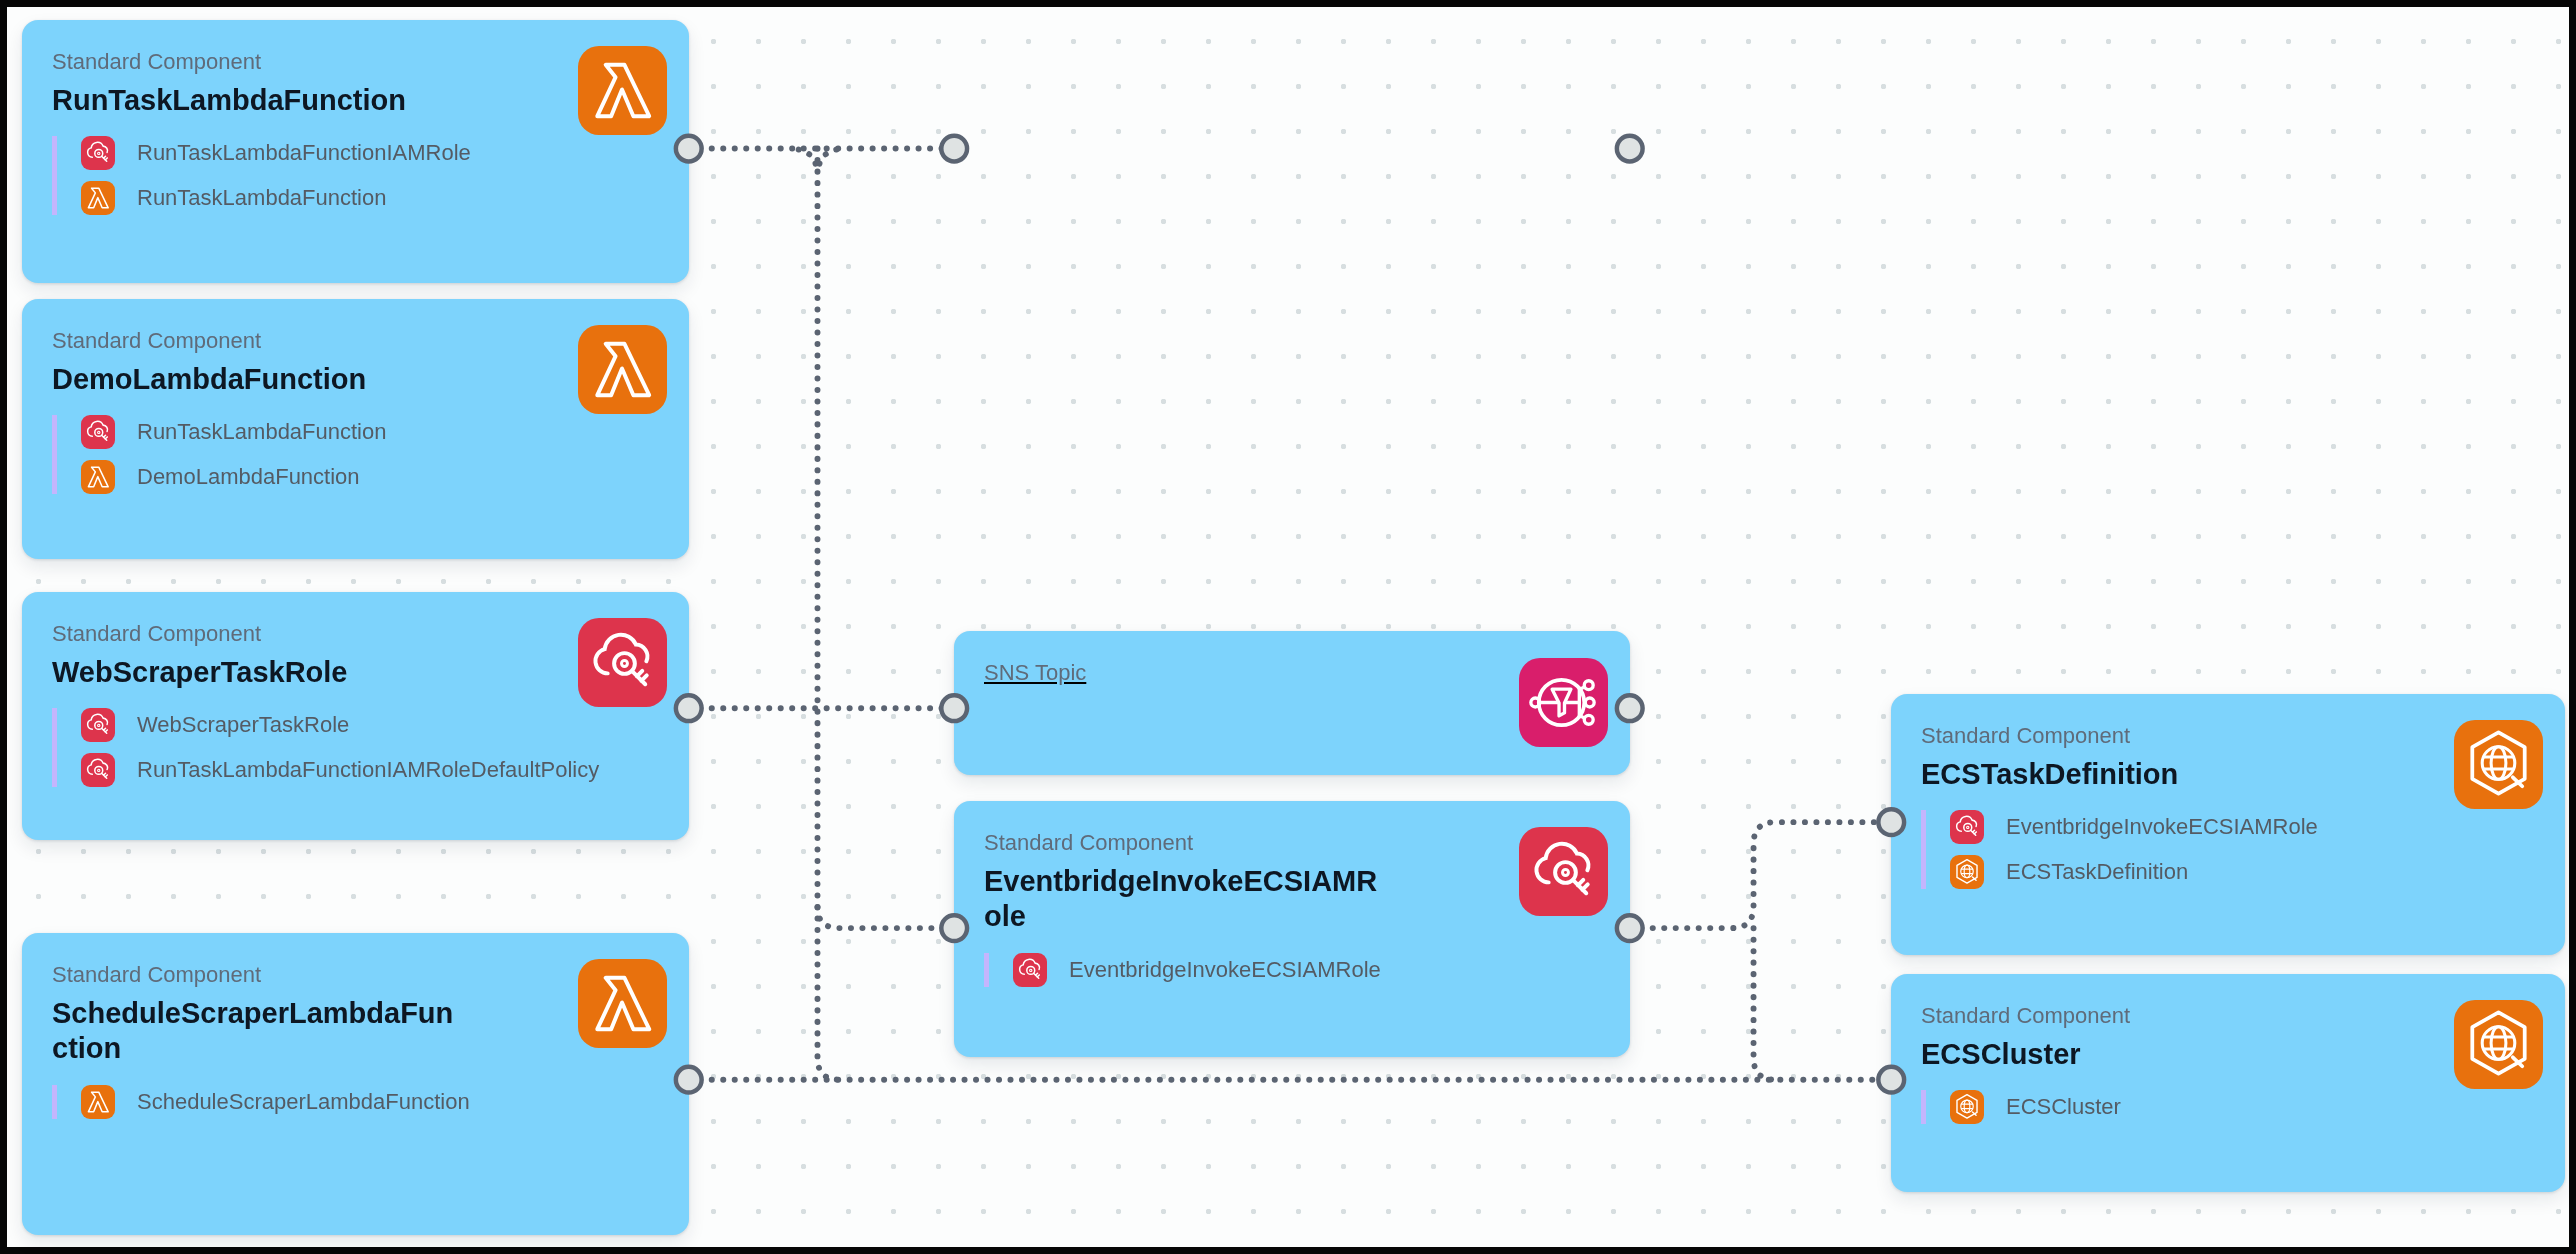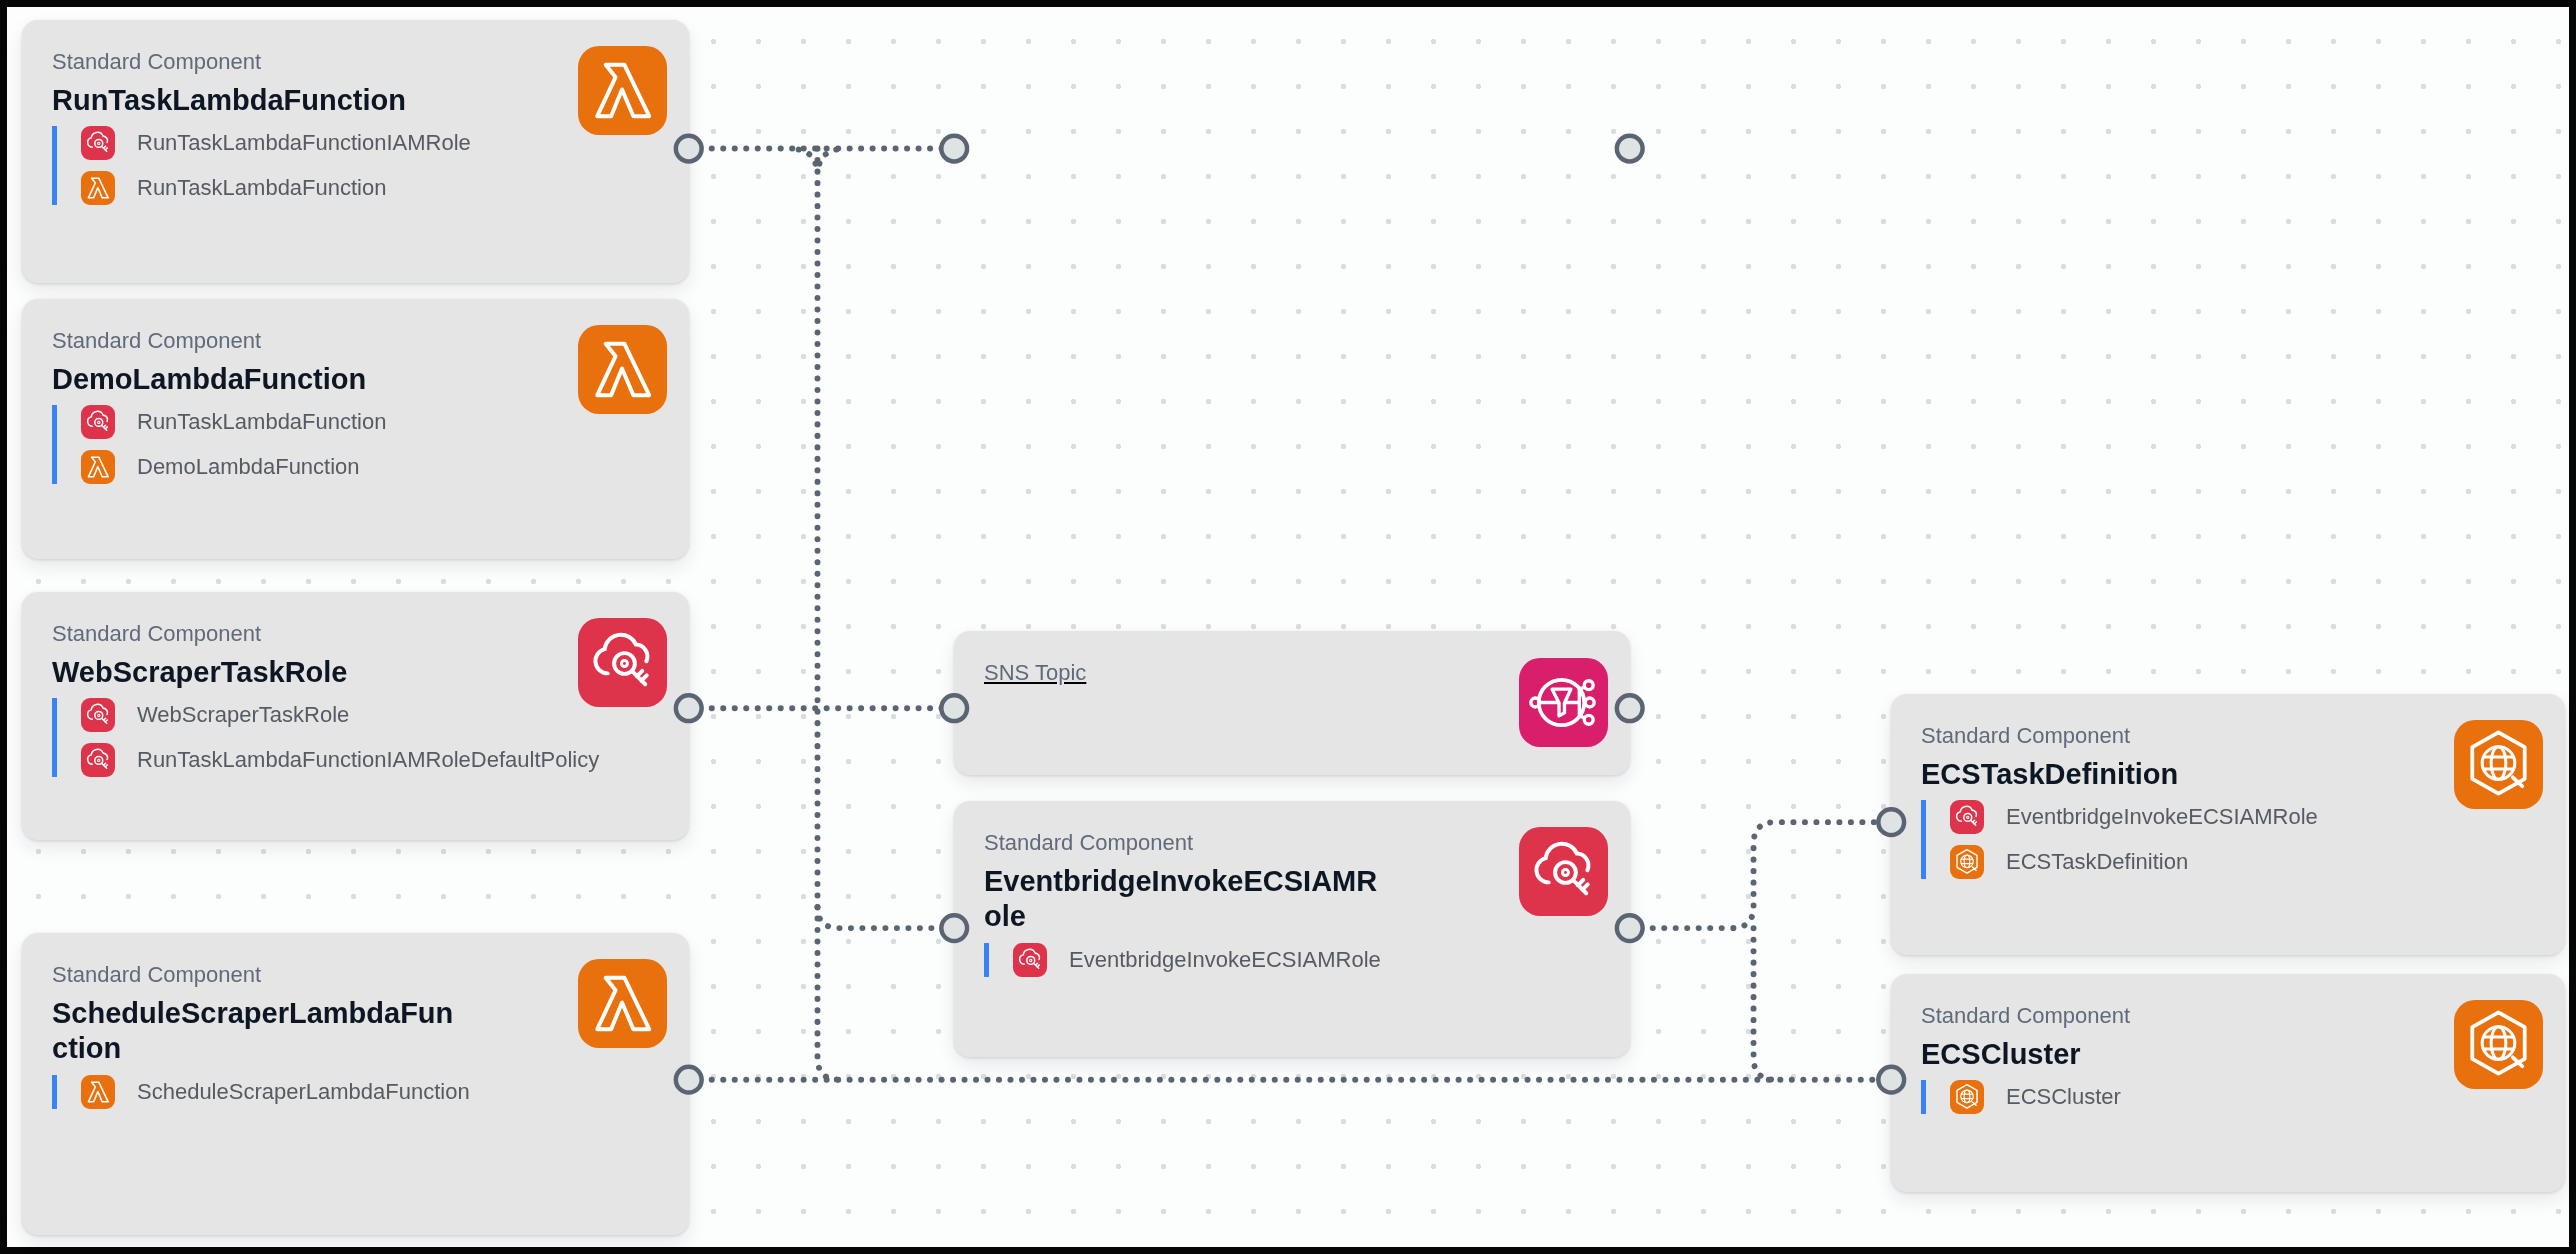"Standard Component" .card { background: #e5e5e5 -> #7dd3fc }
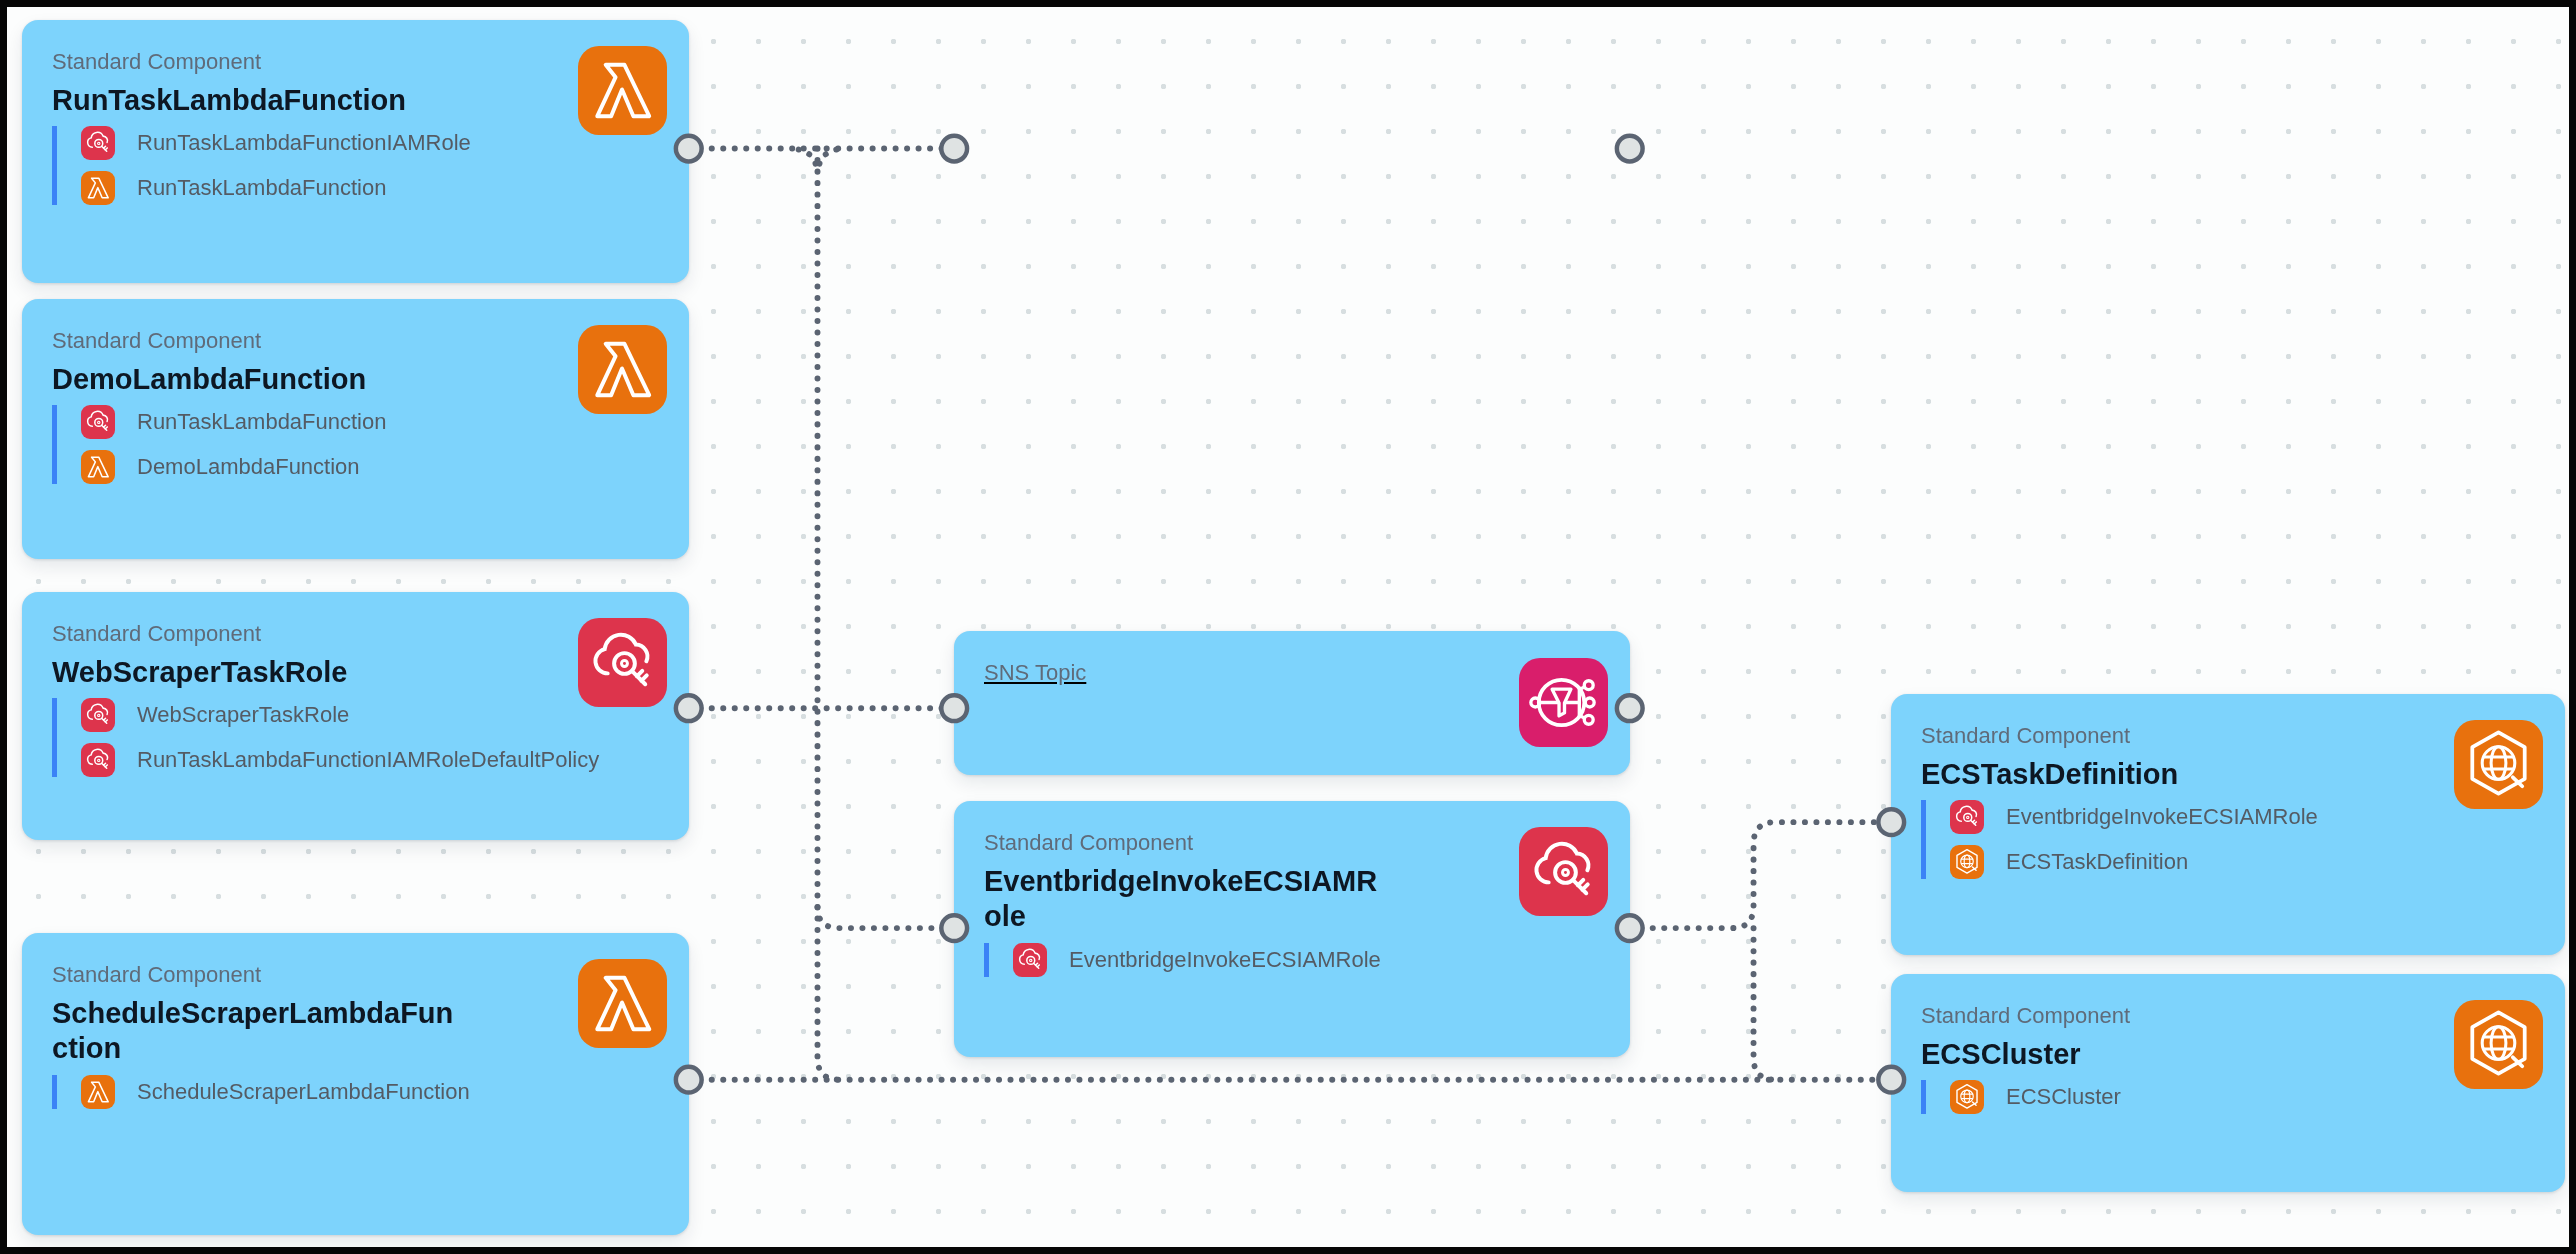"RunTaskLambdaFunctionIAMRole" .res-list { border-left: 5px solid #3b82f6 -> 5px solid #c4b5fd; margin: 8px 30px 0 30px -> 18px 30px 0 30px }
